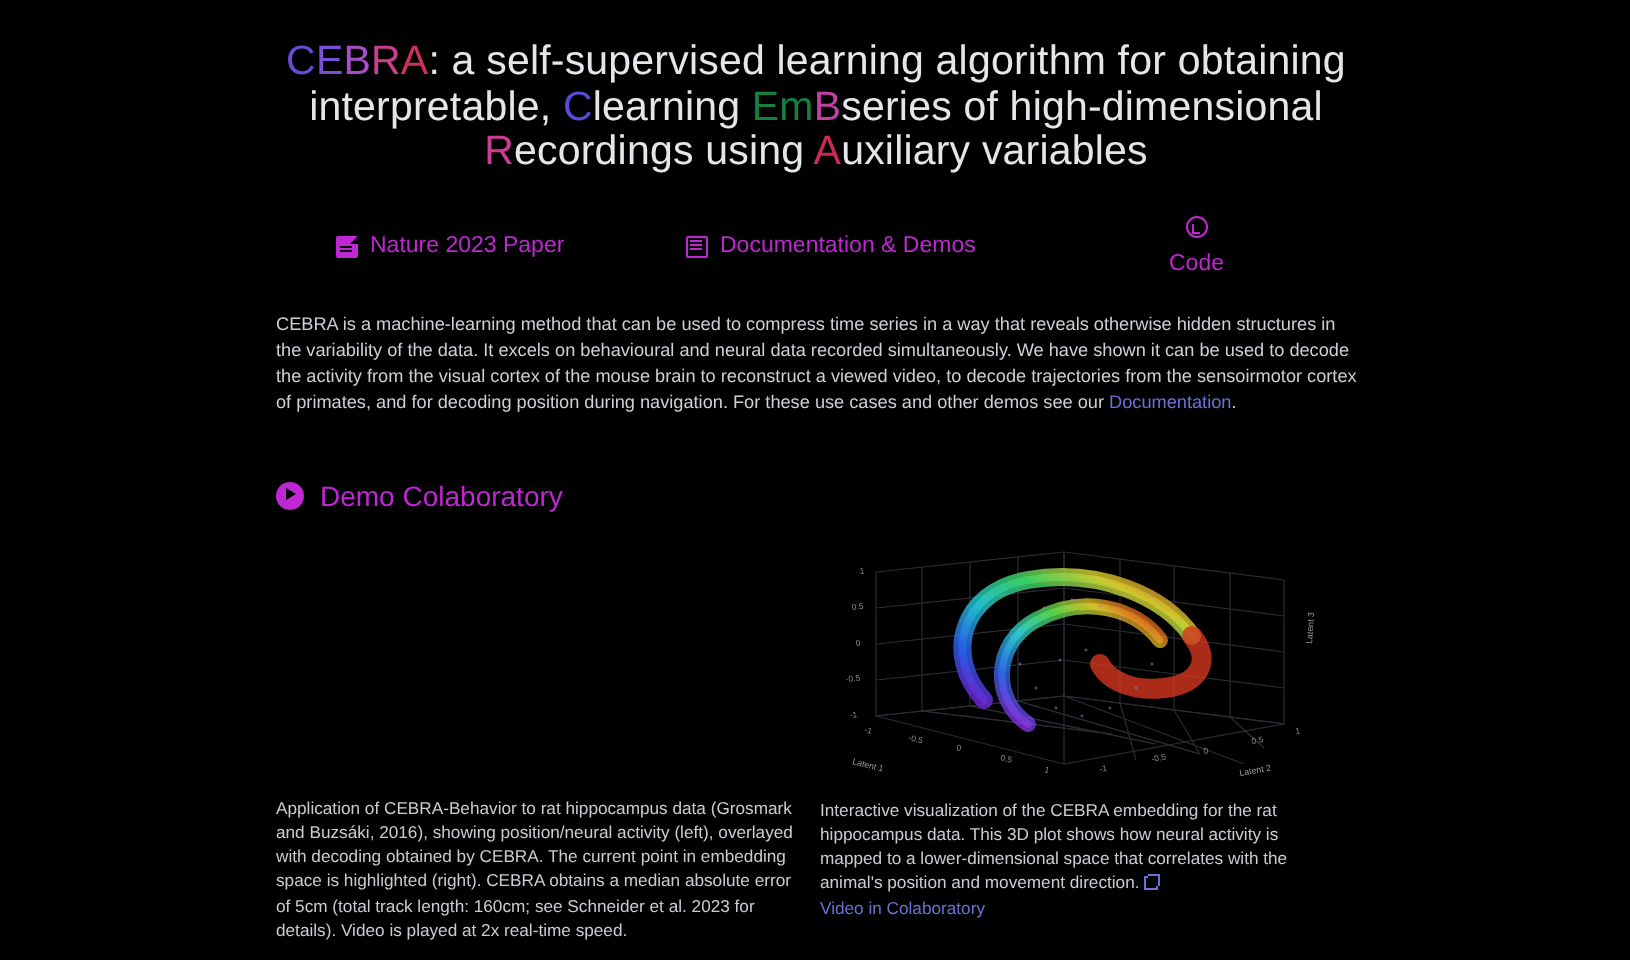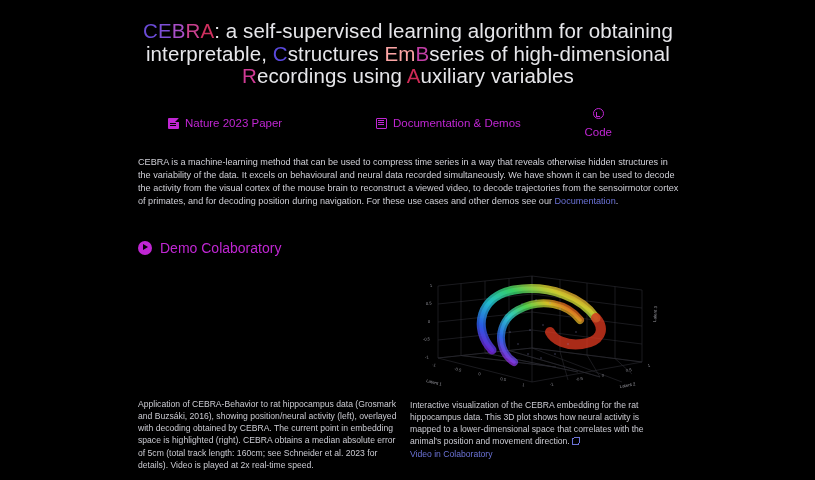"structures" span { text: structures -> learning }
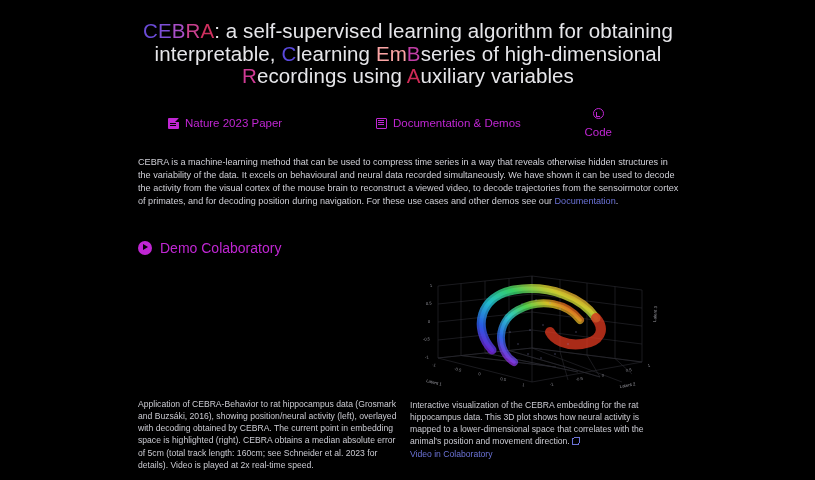"Em" .t-em { color: #fca5a5 -> #15803d }
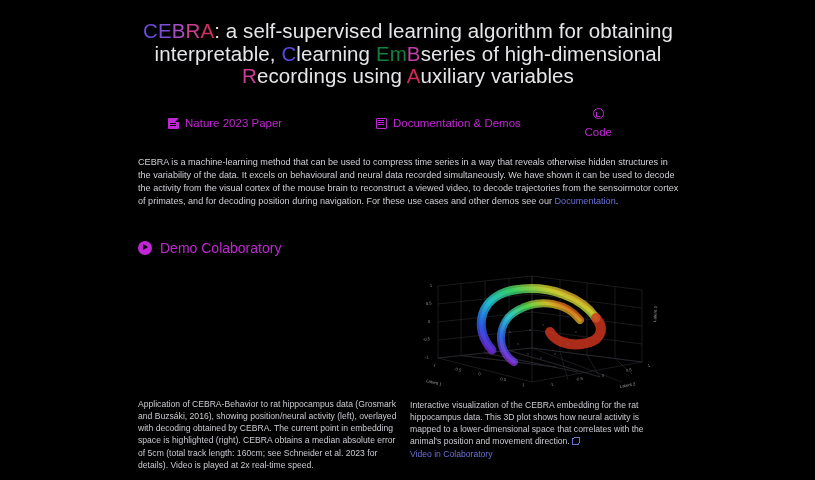"Documentation & Demos" .link-docs { margin-left: 33px -> none }
